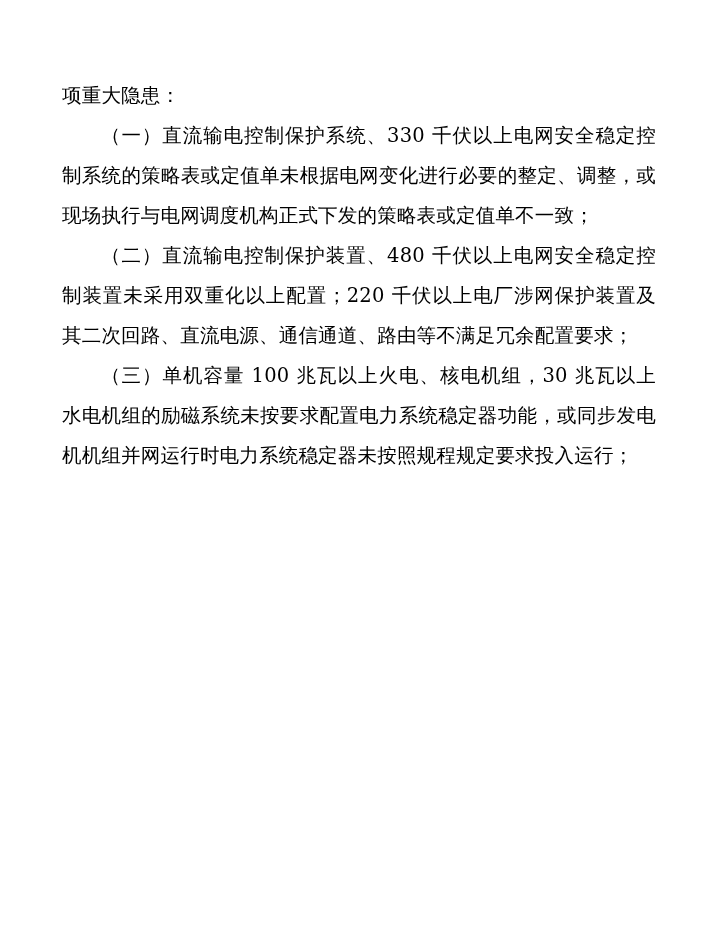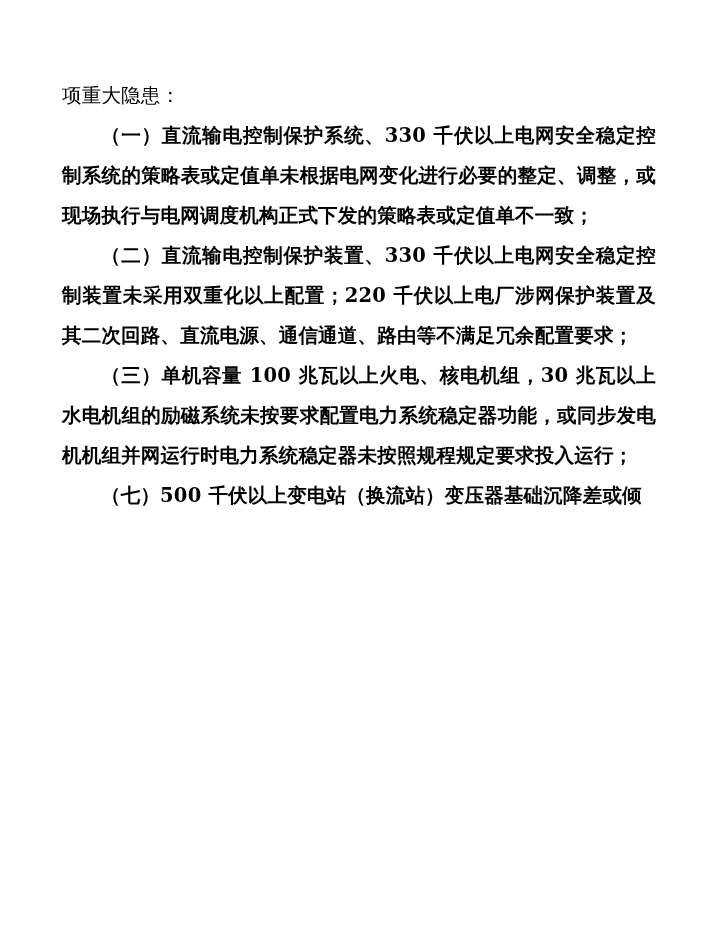"（一）直流输电控制保护系统、330" p.para.indent { font-weight: bold -> none }
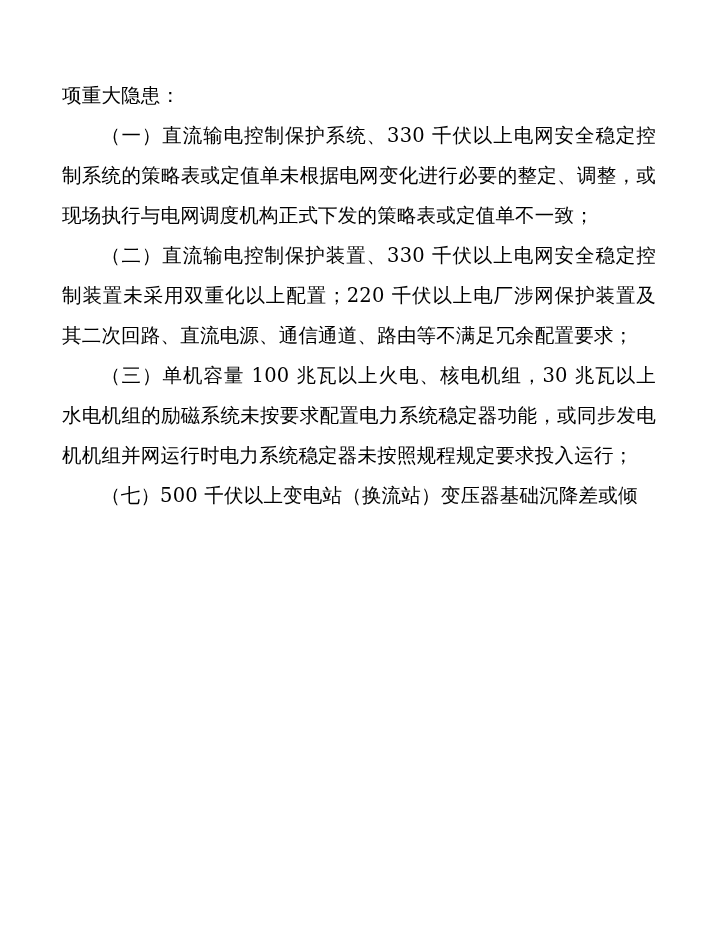"（二）直流输电控制保护装置、330" p.para { text: 330 -> 480 }
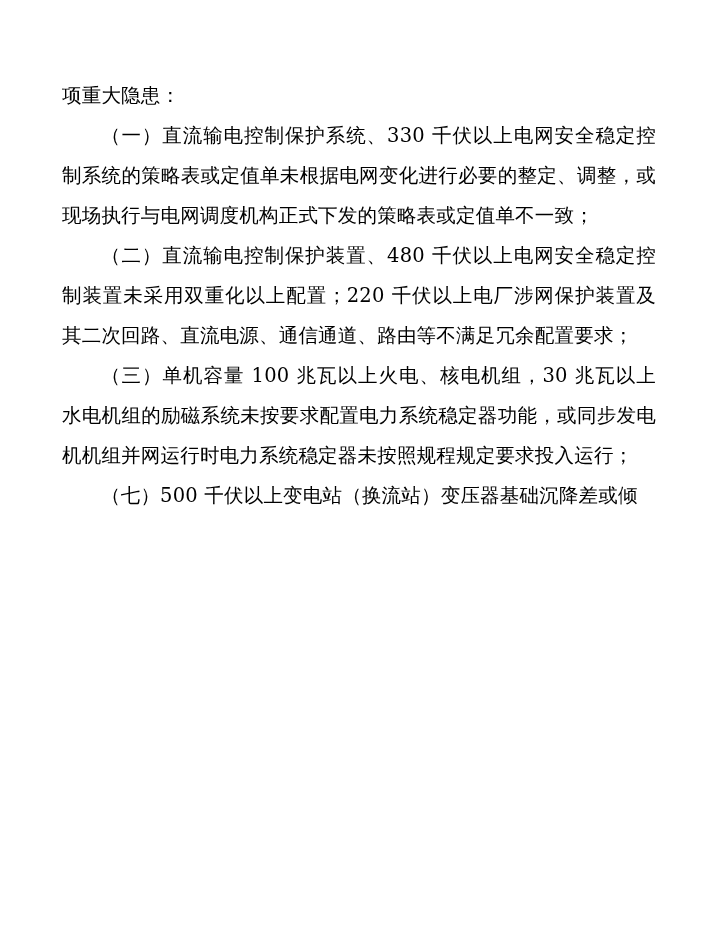"（七）500 千伏以上变电站（换流站）变压器基础沉降差或倾" p.para { html: <p>（七）500 千伏以上变电站（换流站）变压器基础沉降差或倾</p> -> none }
